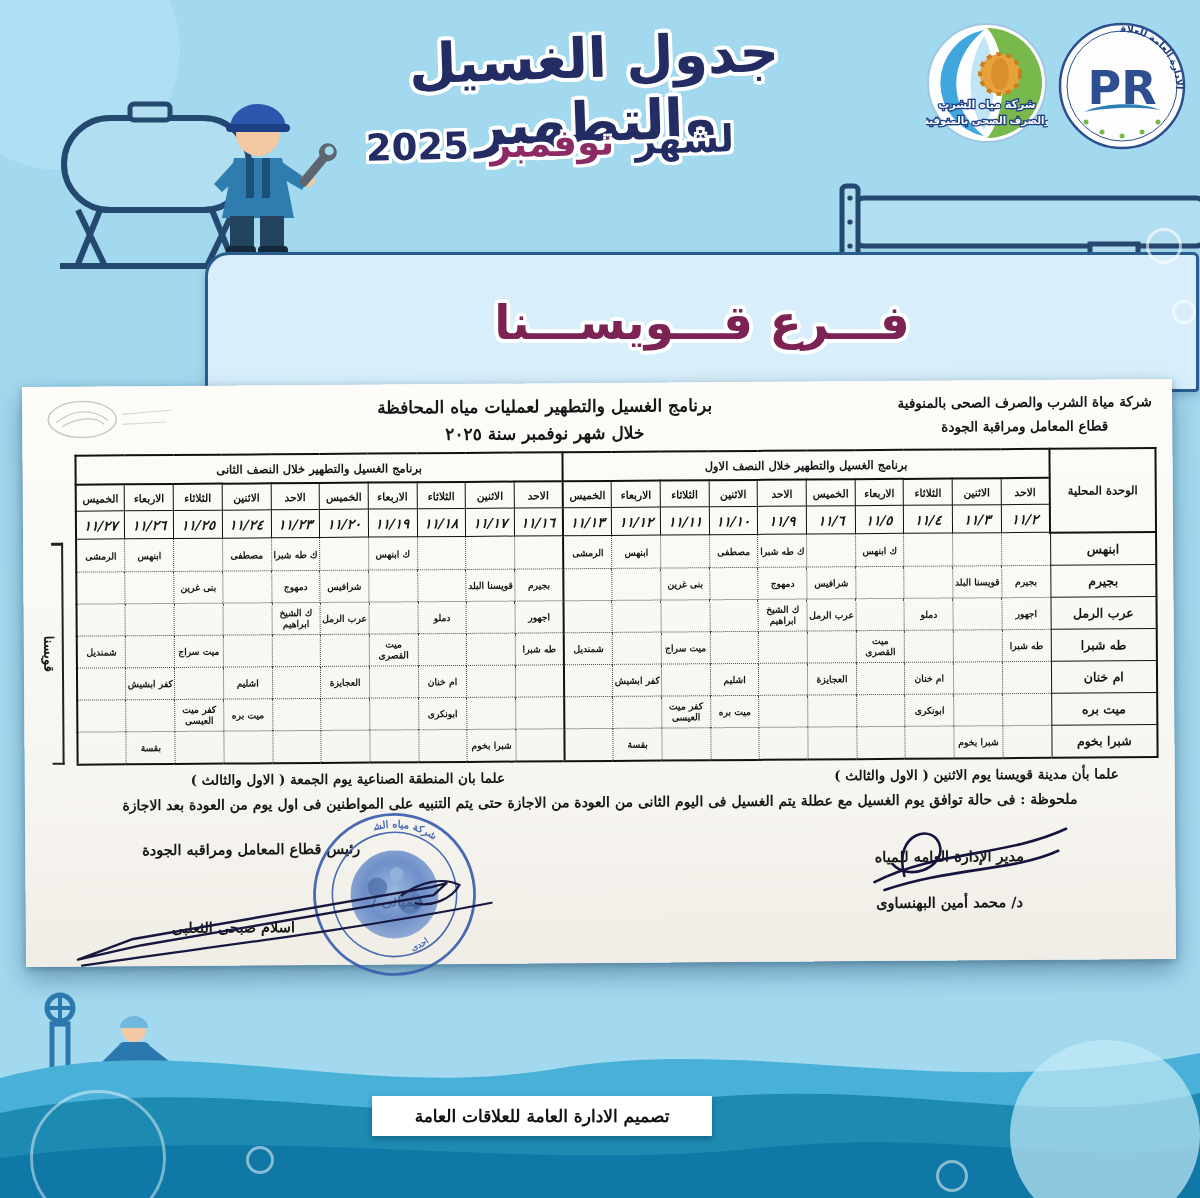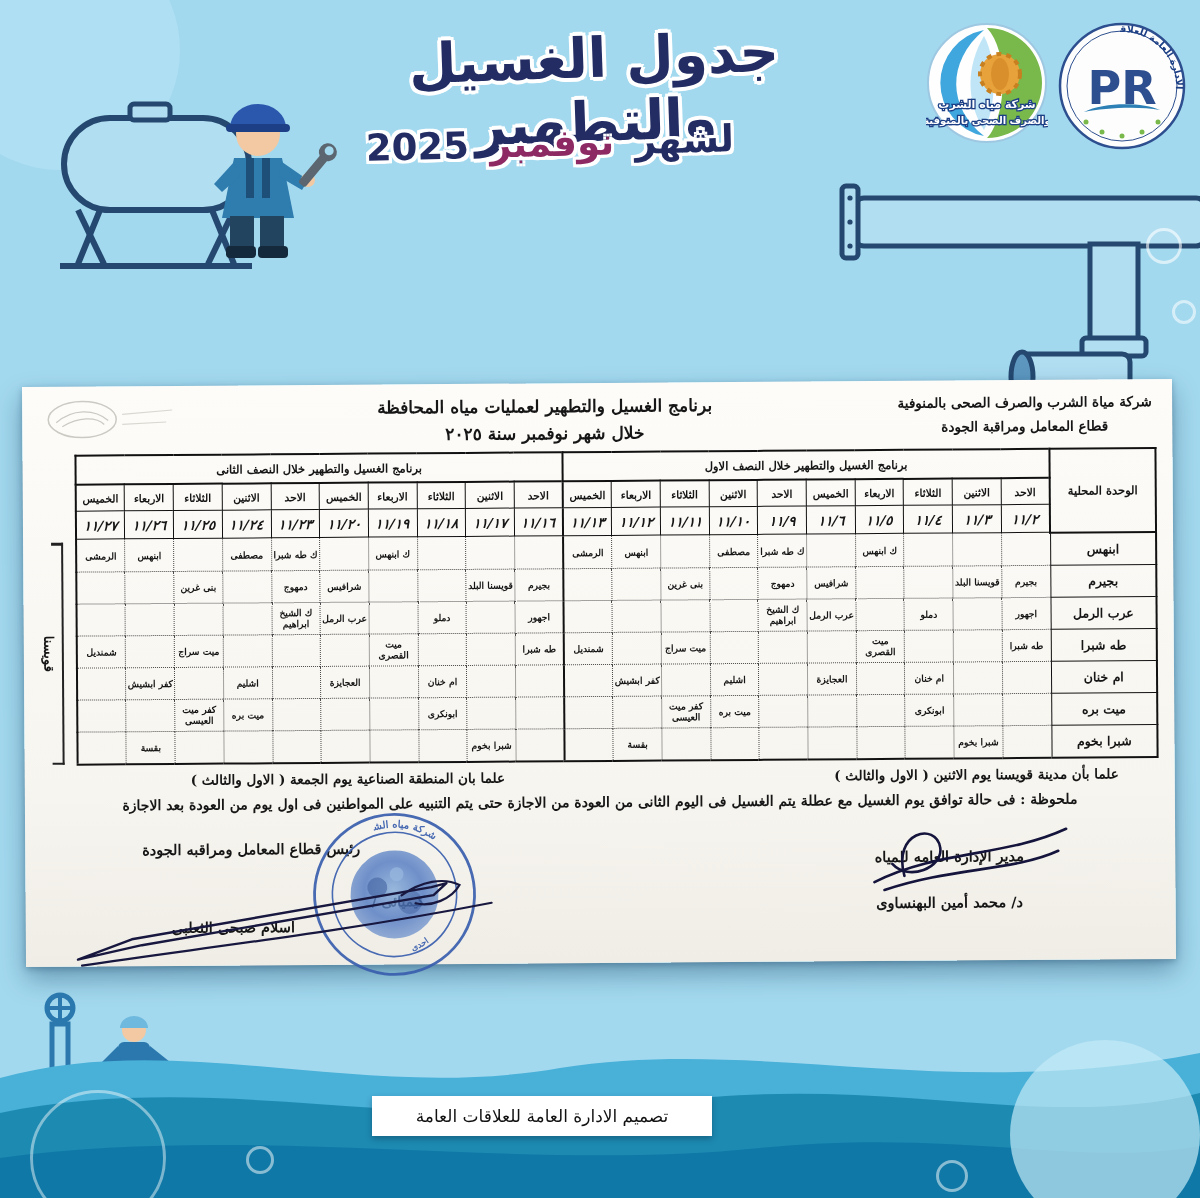"فـــرع قـــويســـنا" div.banner { html: none -> <div> <span>فـــرع قـــويســـنا</span> </div> }
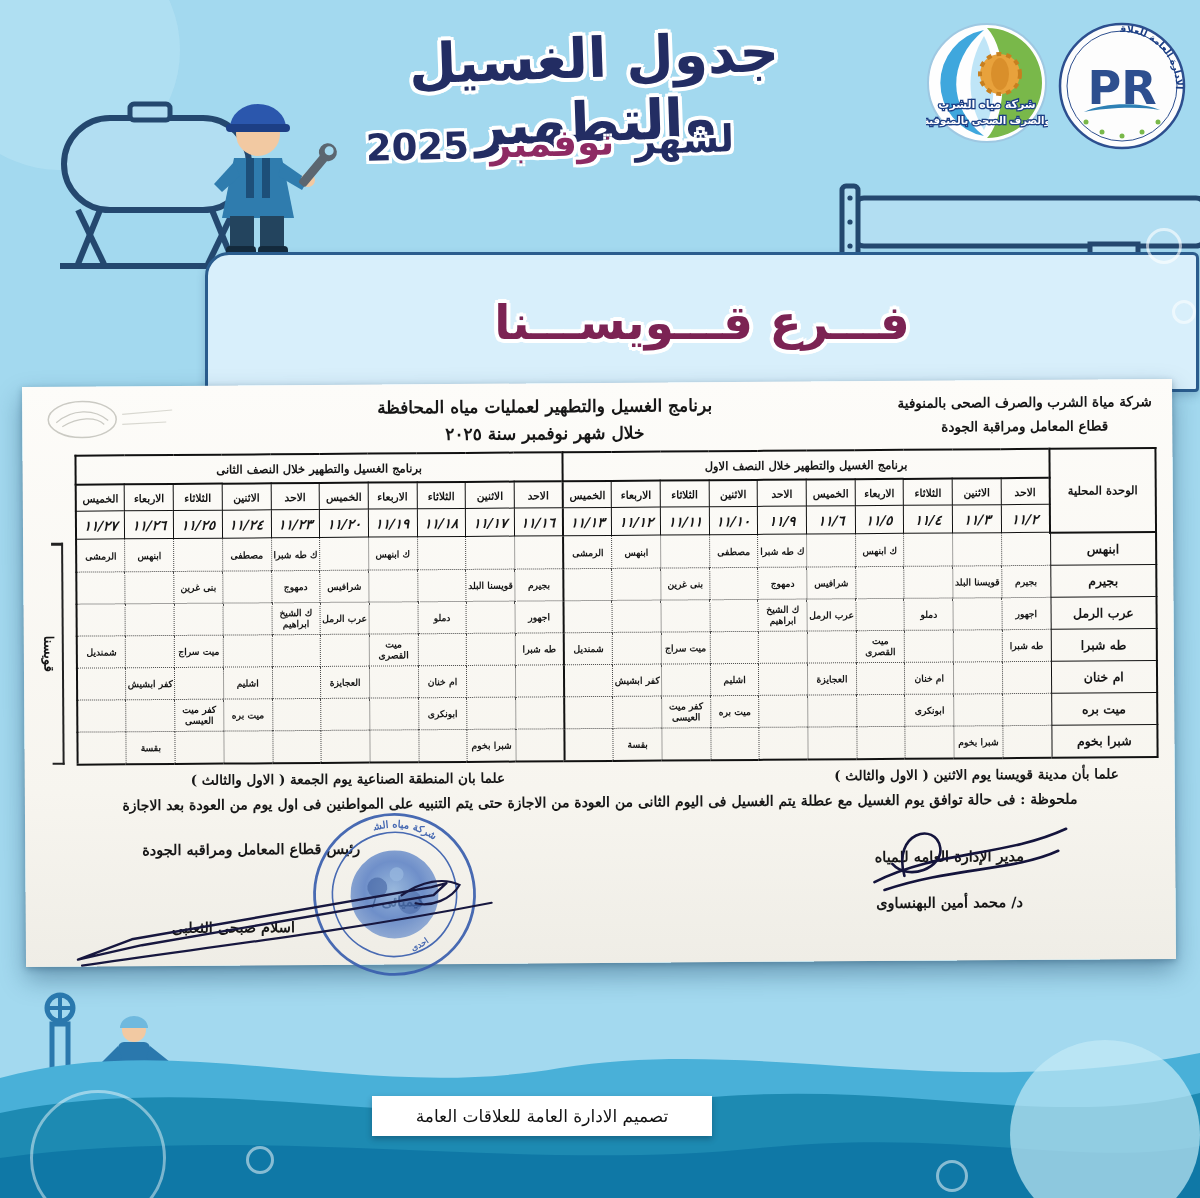"تصميم الادارة العامة للعلاقات العامة" .credit-box { font-weight: normal -> bold }
